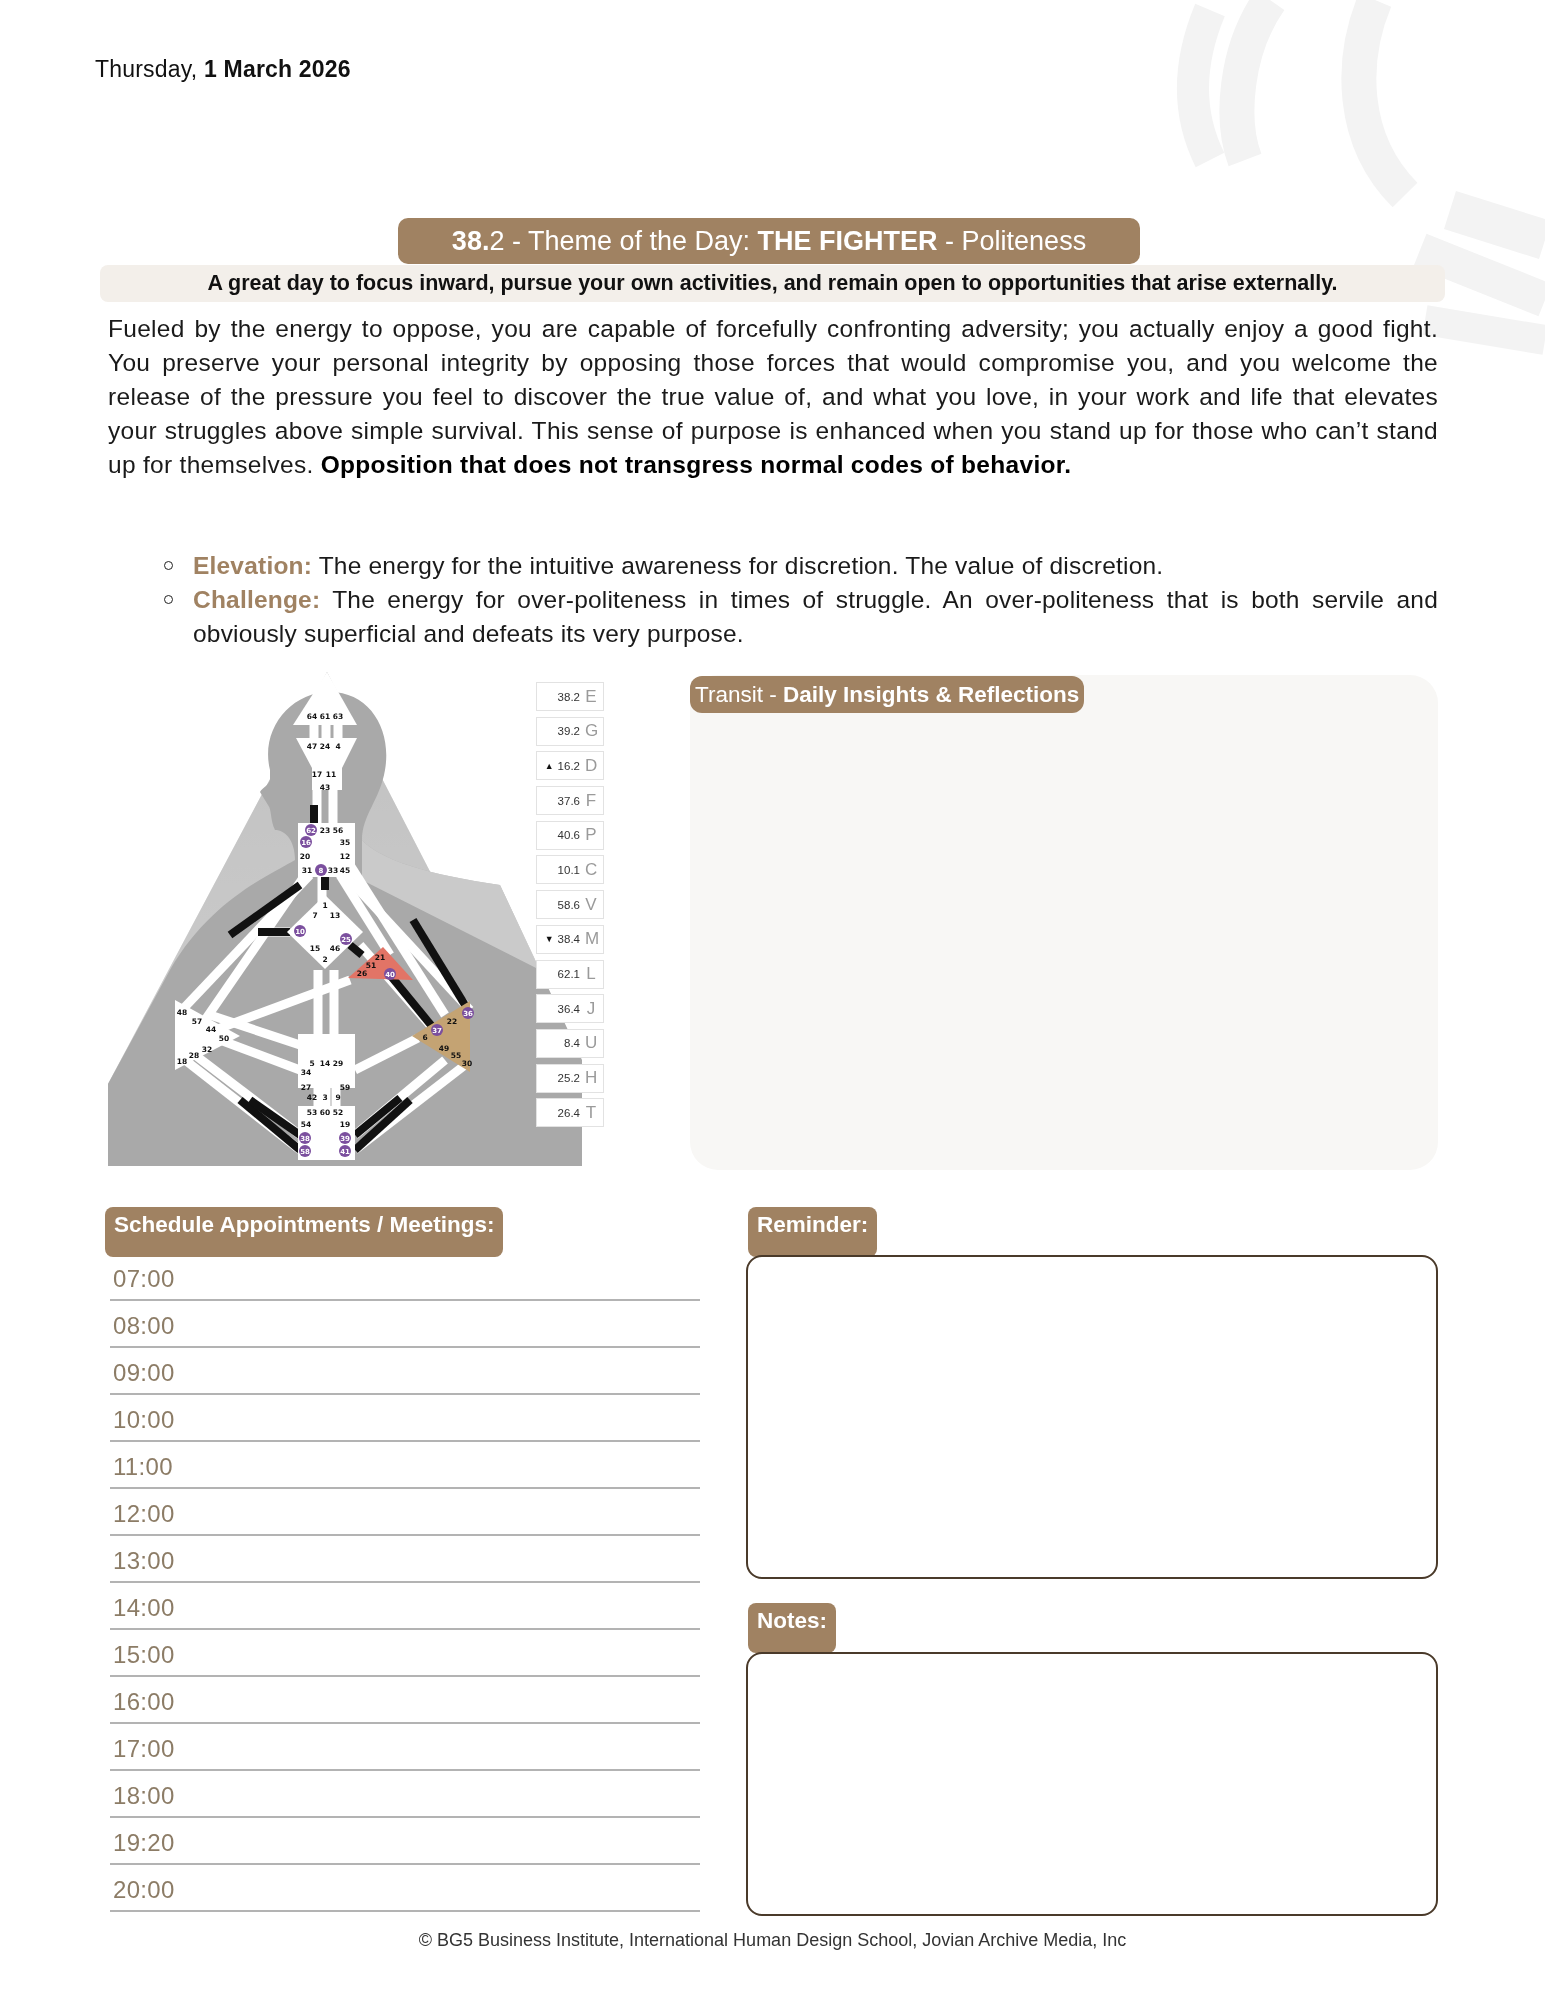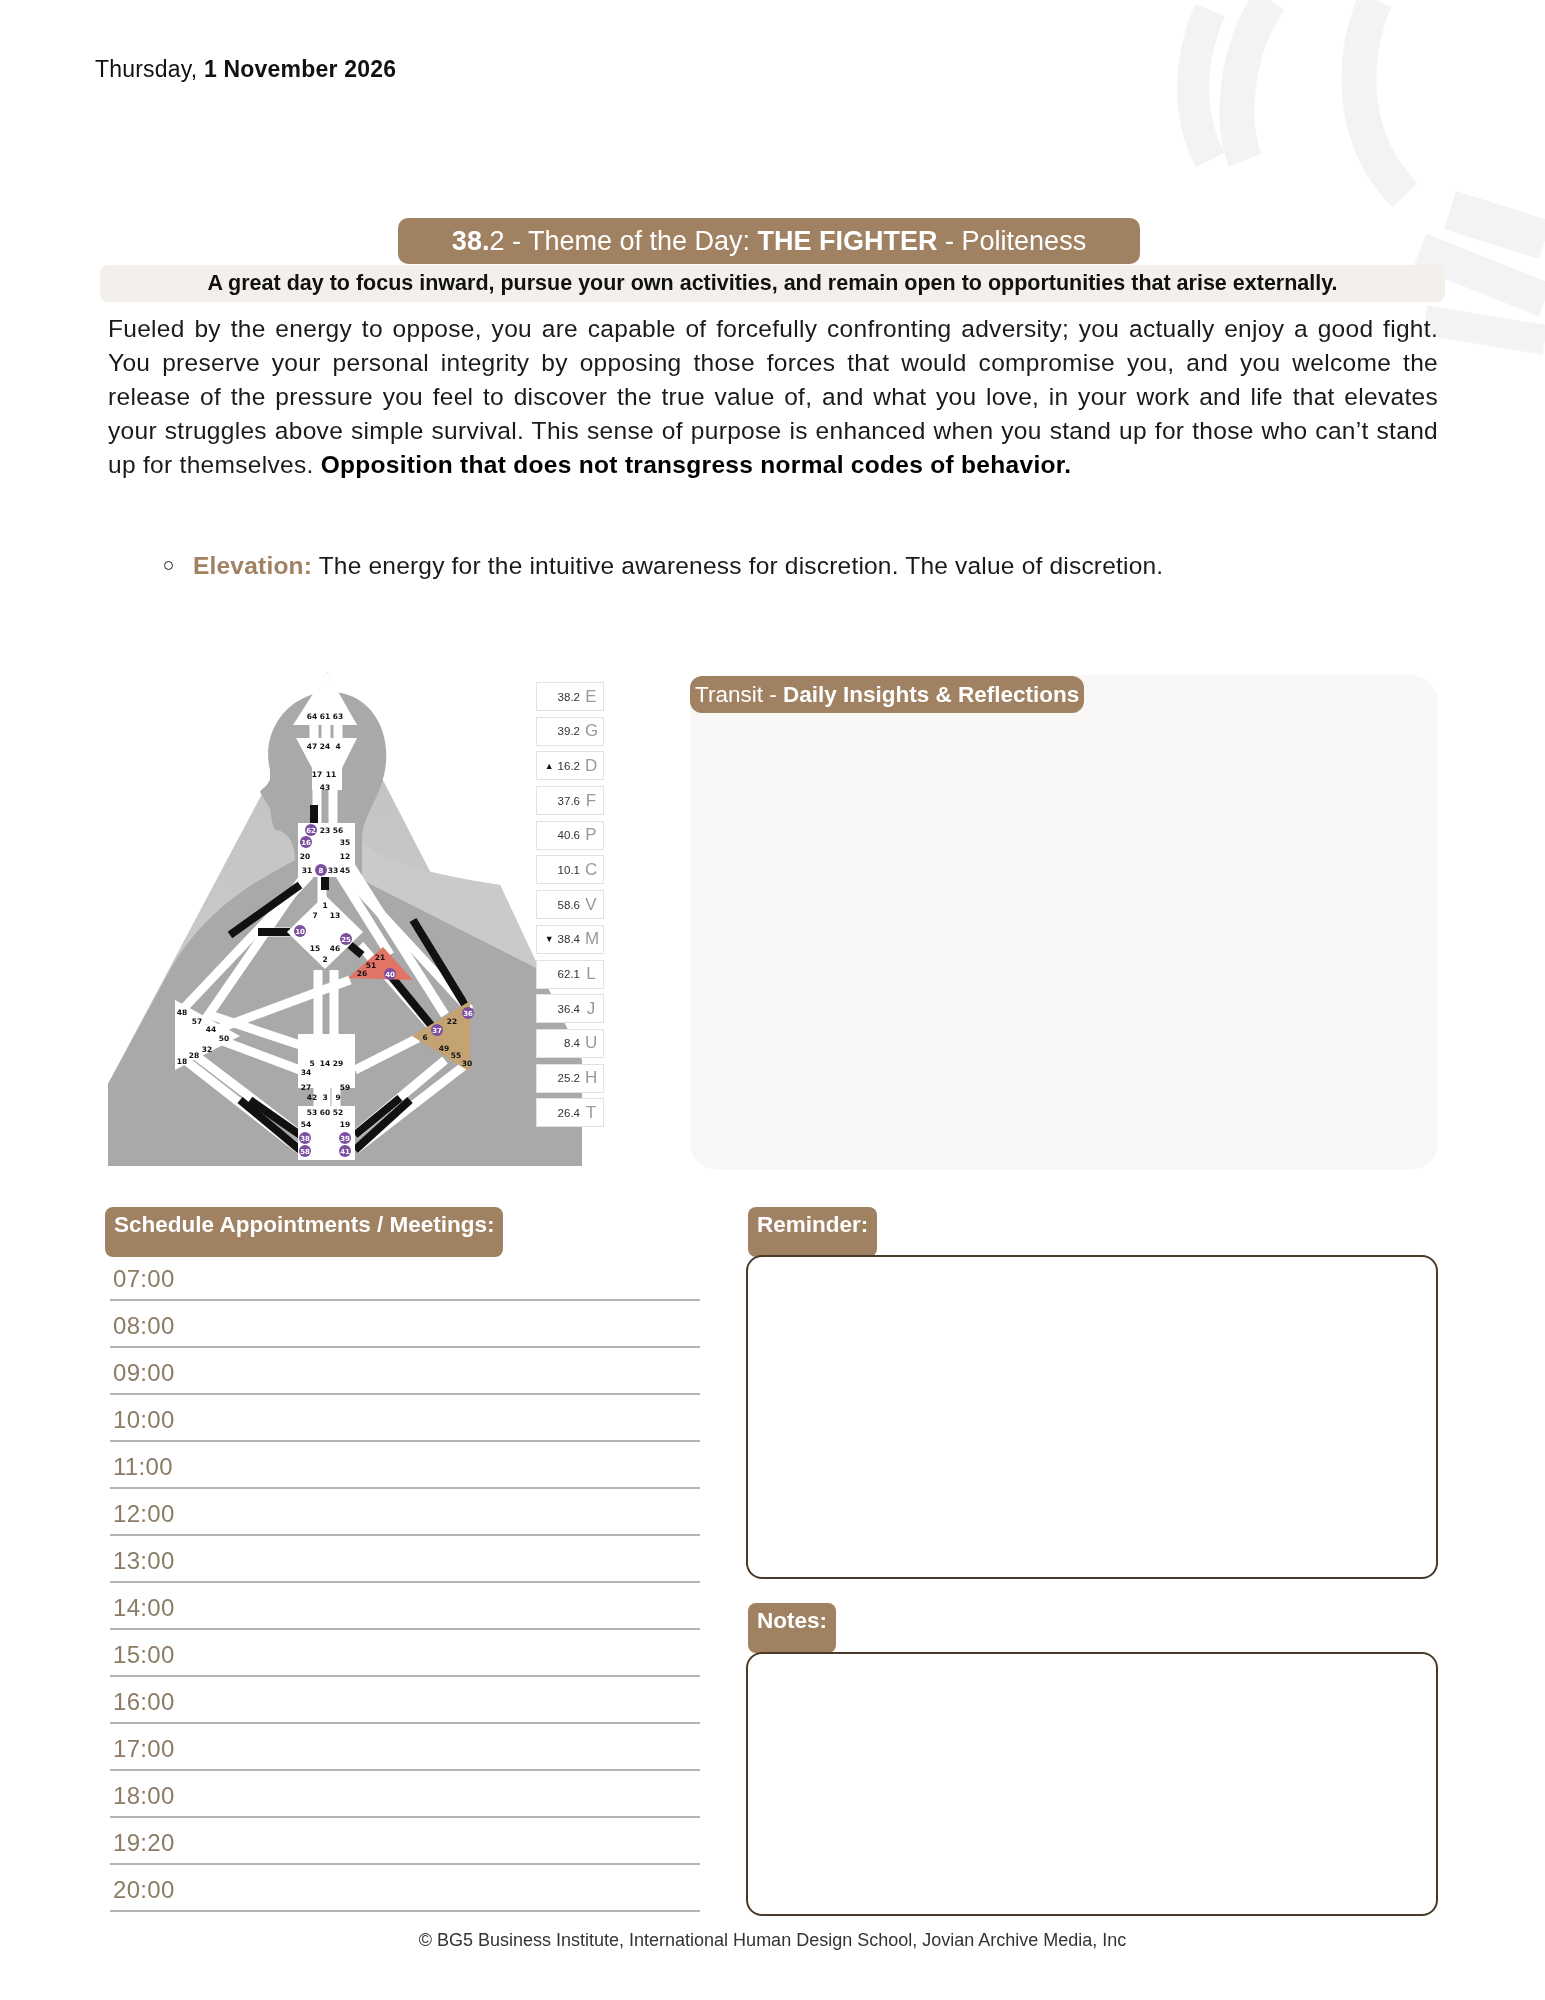"1 November 2026" b { text: November -> March }
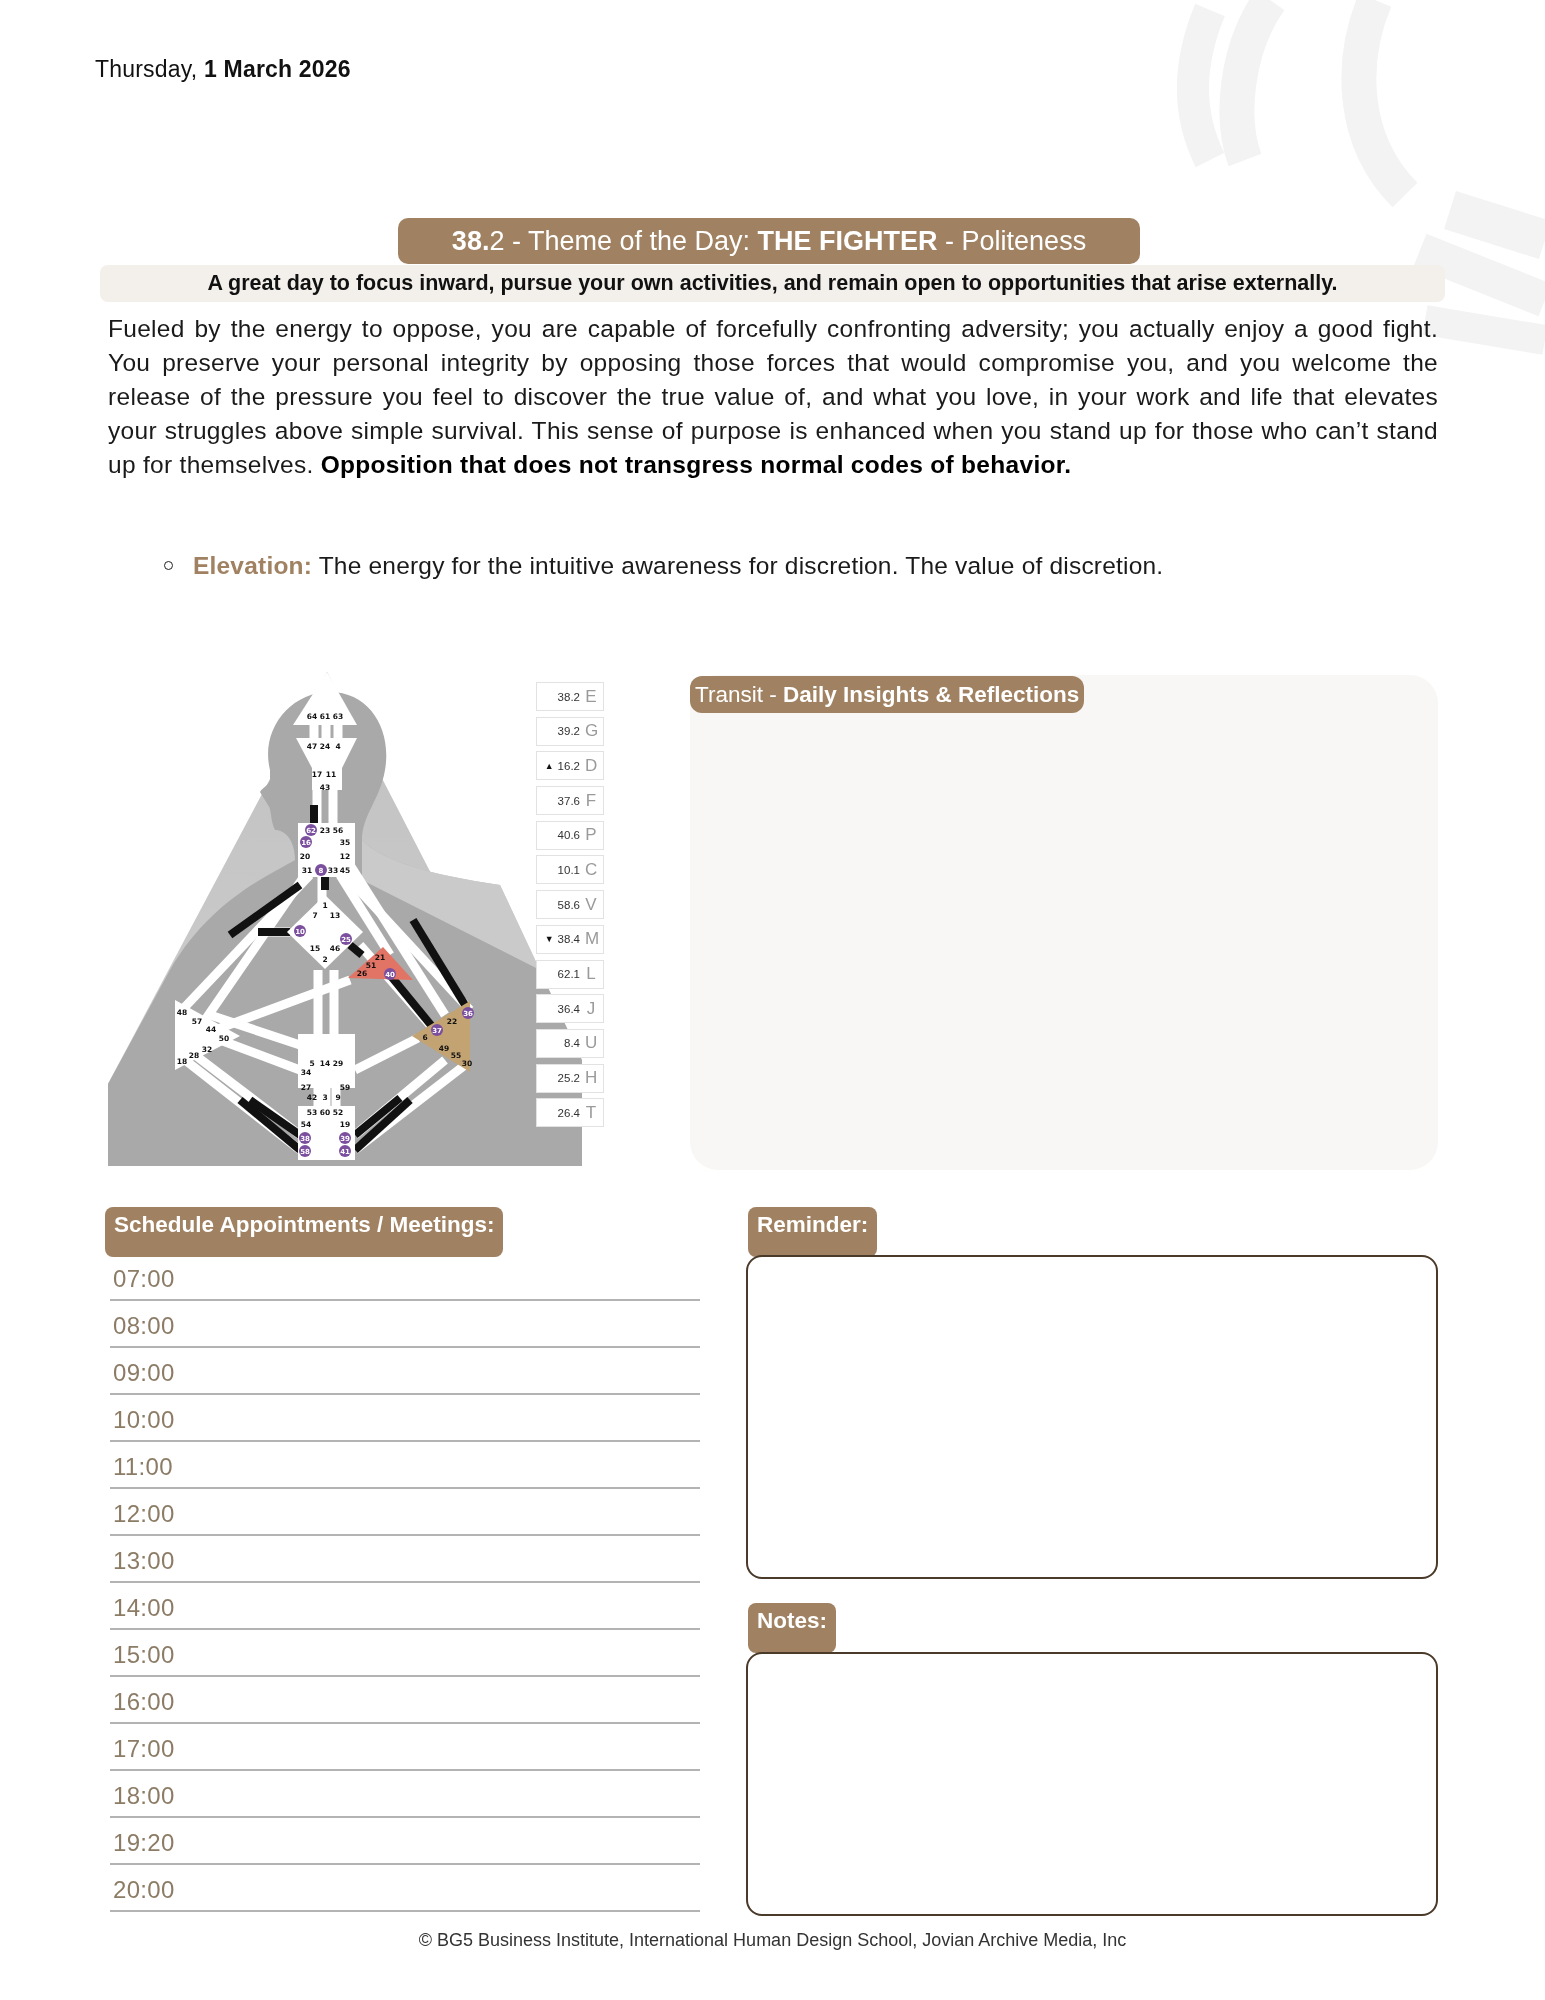"Challenge: The energy for" li { html: none -> <li> <span></span> <span>Challenge:</span><span> The energy for over-politeness in times of struggle. An over-politeness that is both servile and obviously superficial and defeats its very purpose.</span> </li> }
